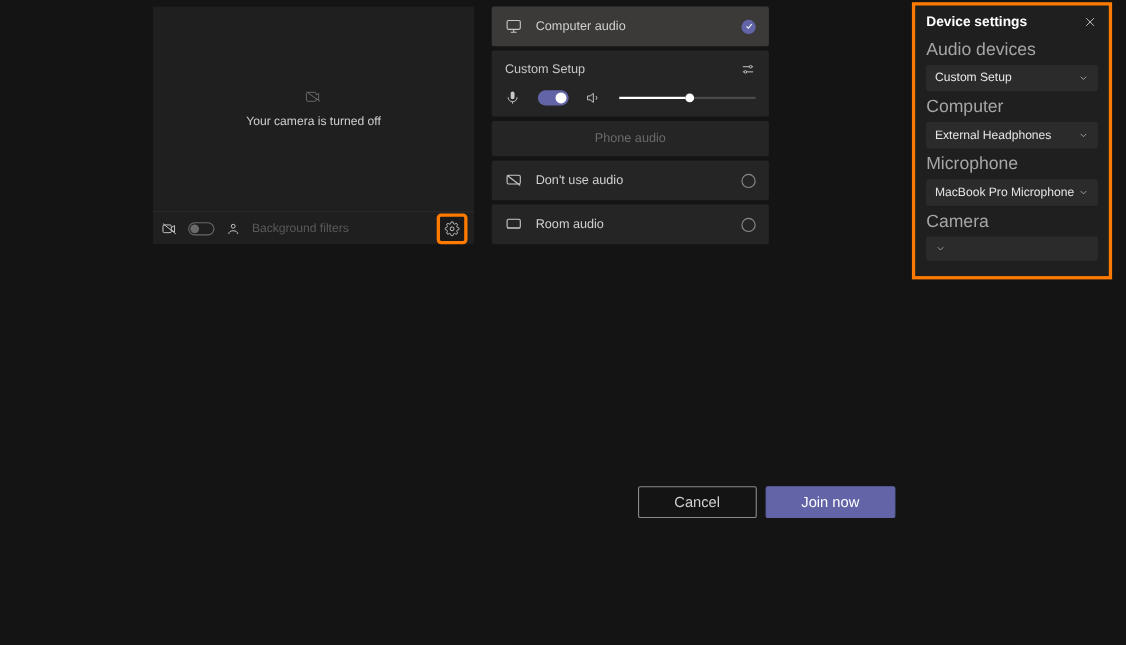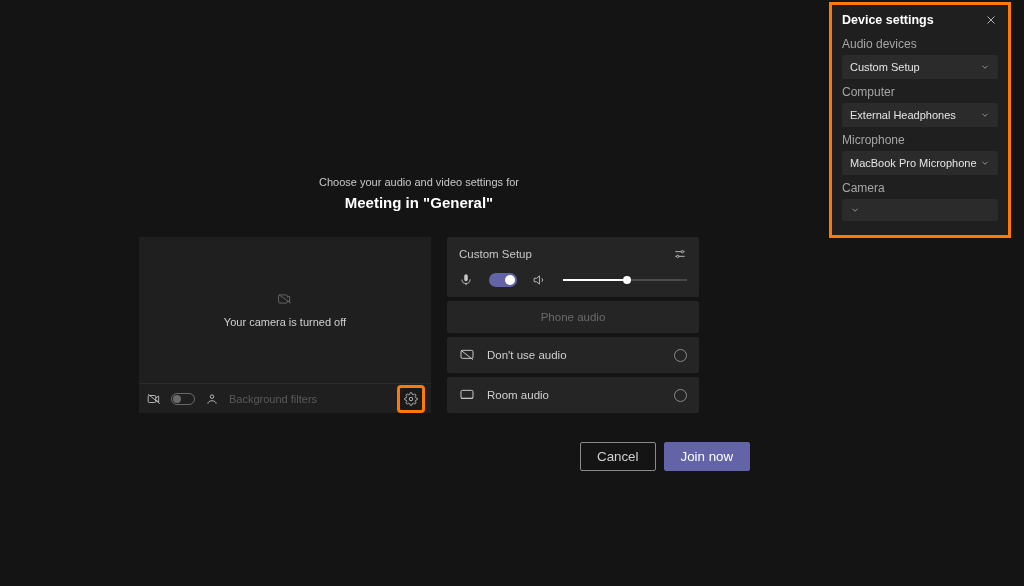"Computer audio" div.audio-row { html: none -> <div> <svg> <rect></rect> <path></path> </svg> <span>Computer audio</span> <span> <svg> <path></path> </svg> </span> </div> }
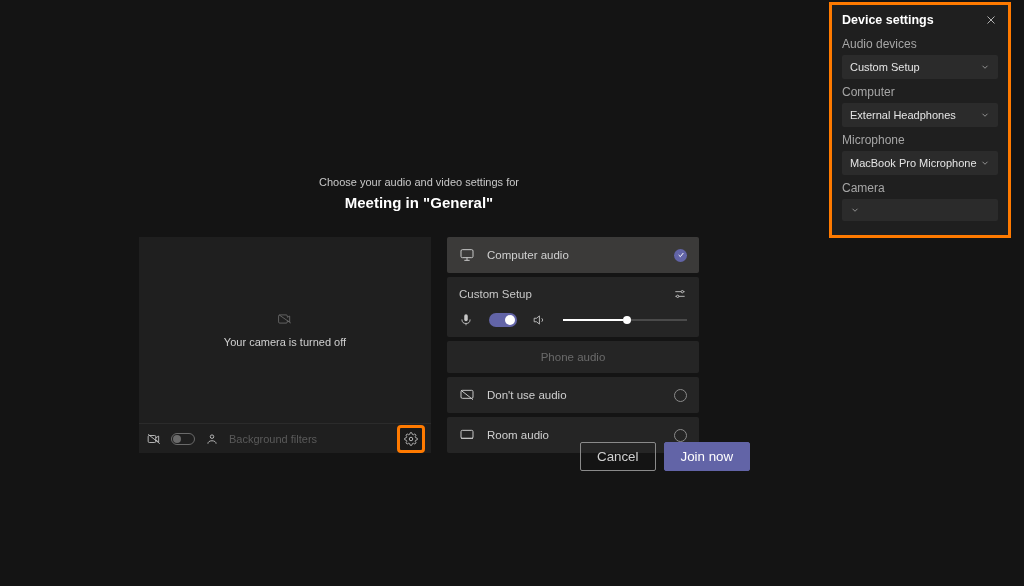"Audio devices" .device-field-label { font-size: 12px -> 16px }
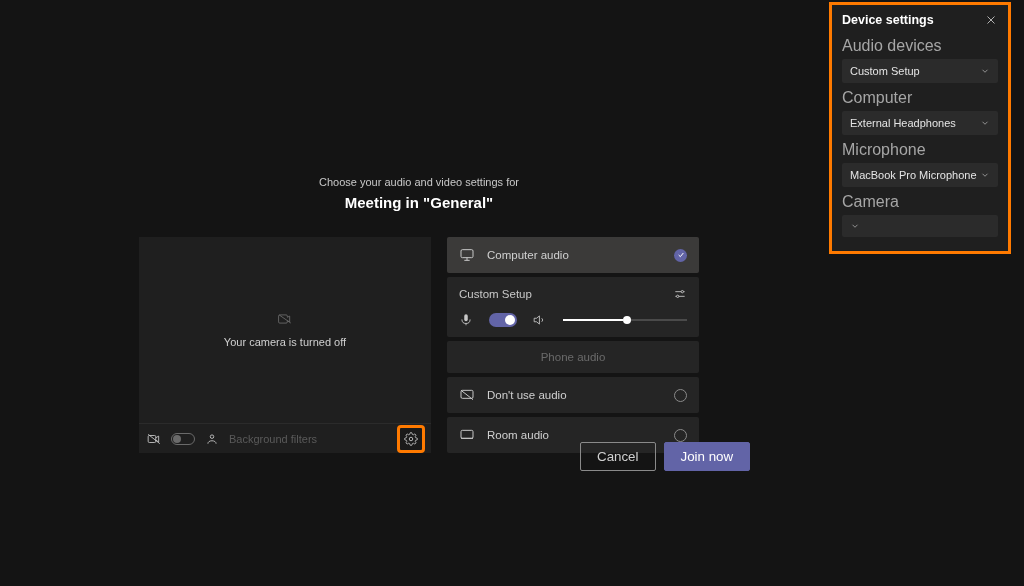"Choose your audio and video" div.prejoin-header { html: <div> <div>Choose your audio and video settings for</div> <div>Meeting in "General"</div> </div> -> none }
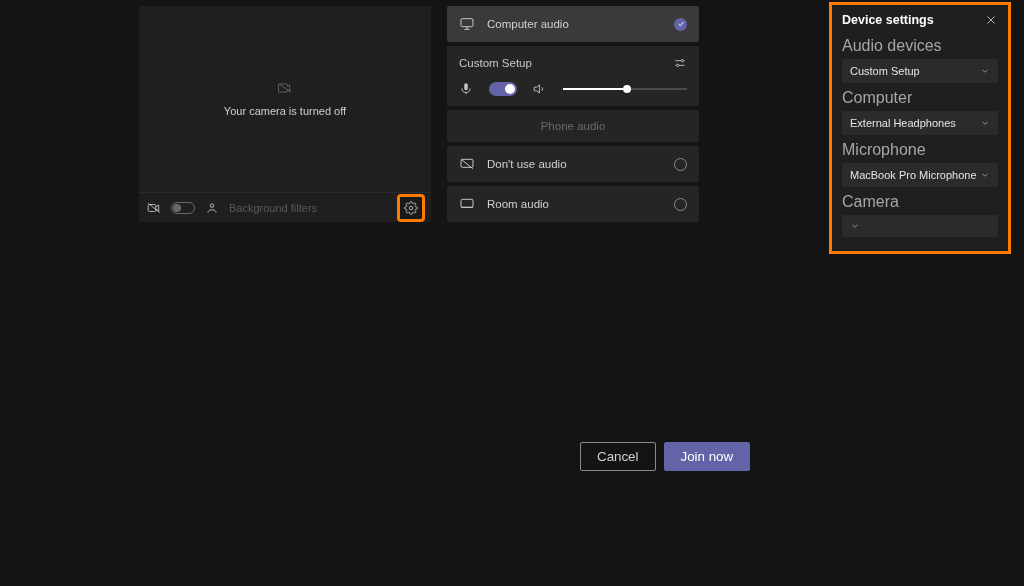"Cancel" .btn { padding: 6px 16px -> 6px 32px }
